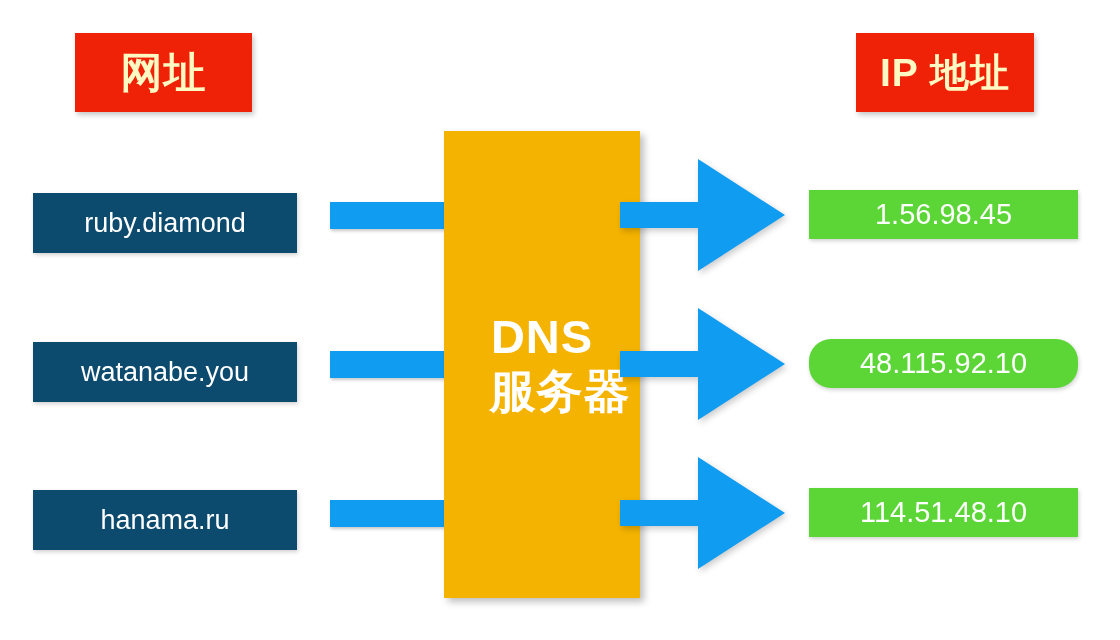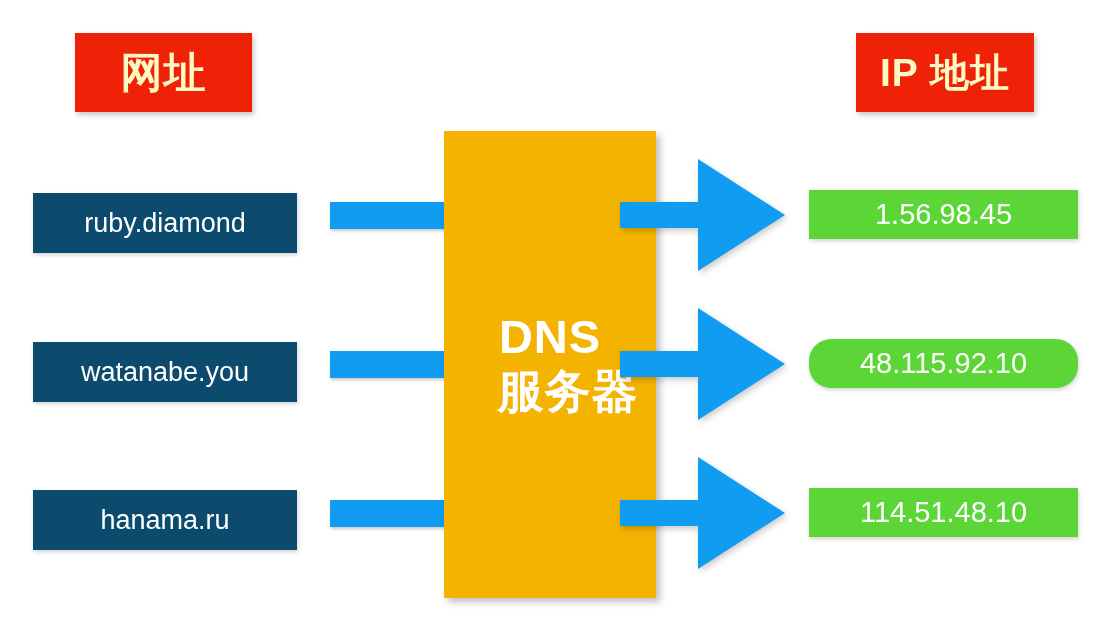"DNS" #dns-server { width: 212px -> 196px }
